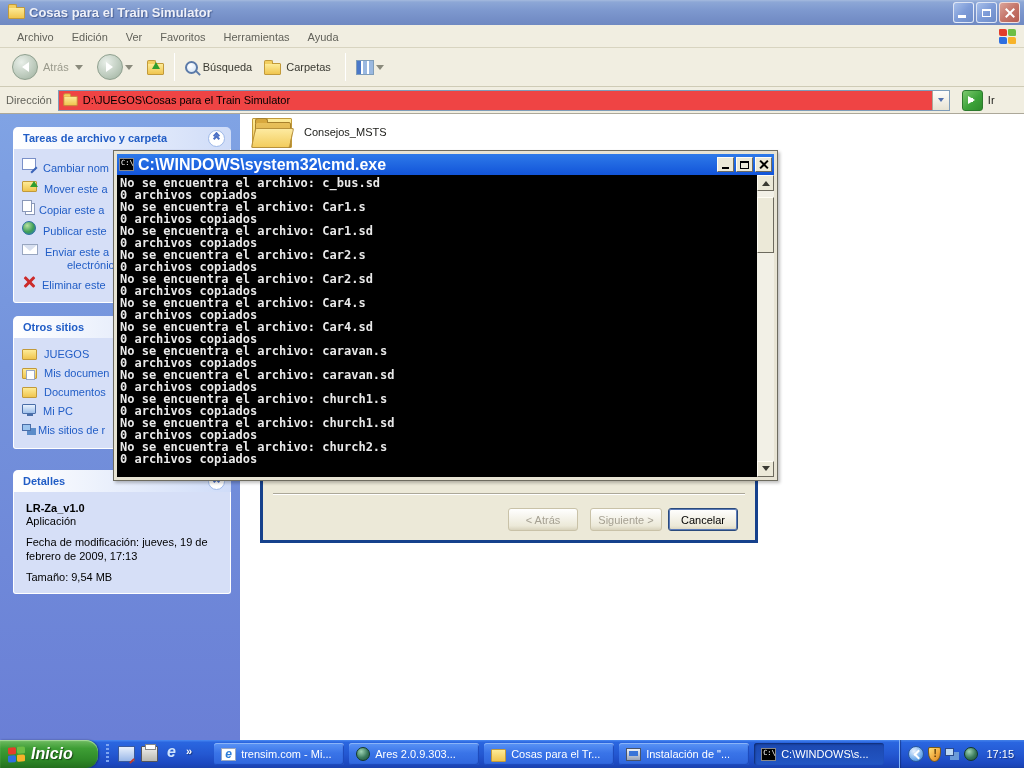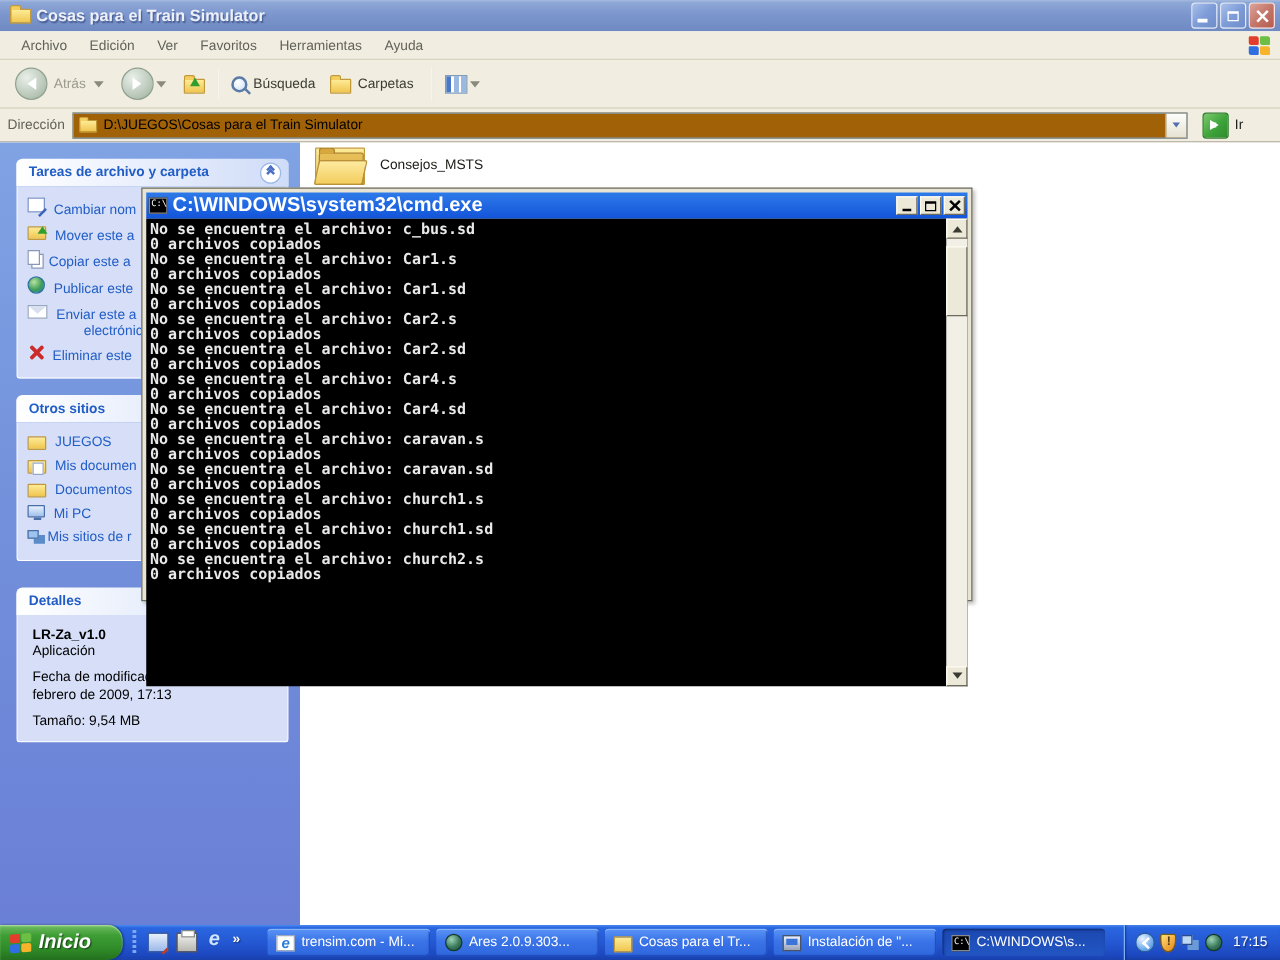"D:\JUEGOS\Cosas para el Train Simulator" .addr-box { background: #a16207 -> #ef4444 }
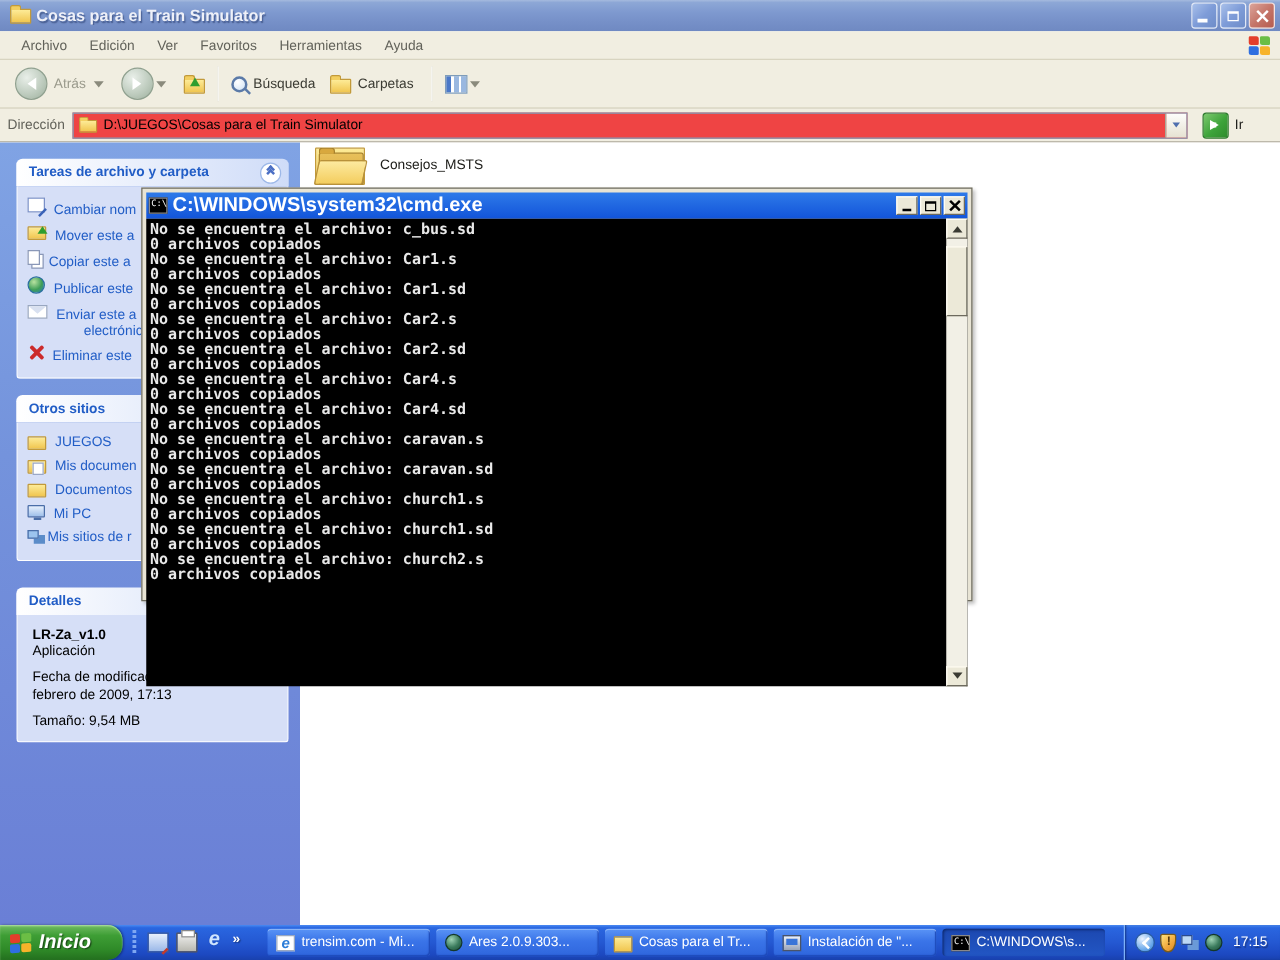"No se encuentra el archivo:" .cmd-body { height: 374px -> 302px }
